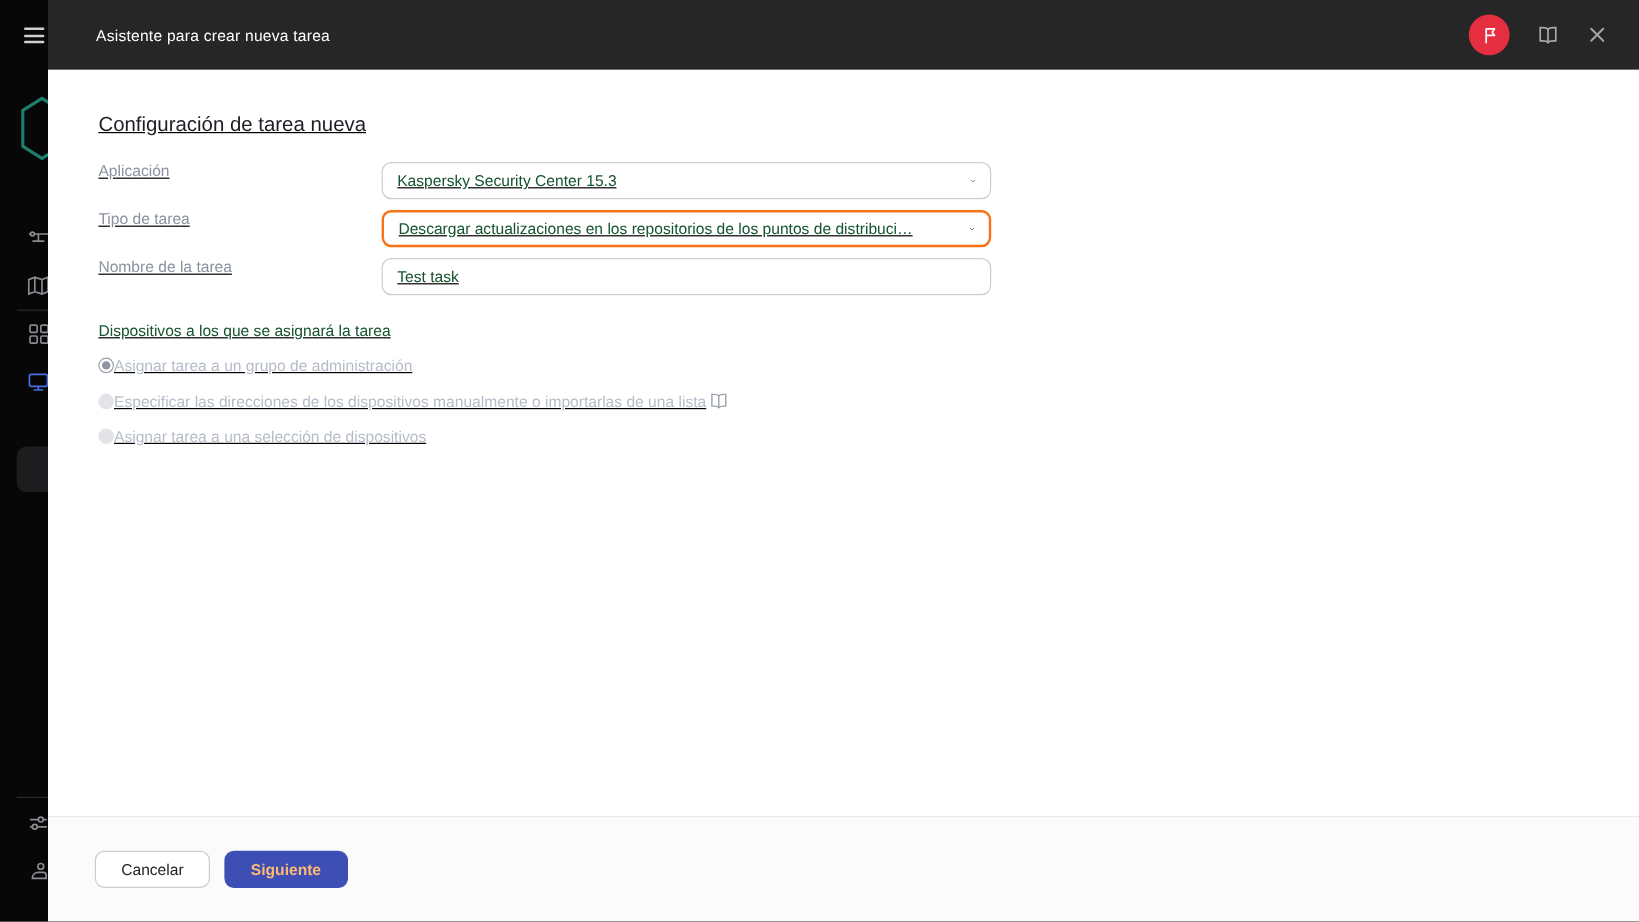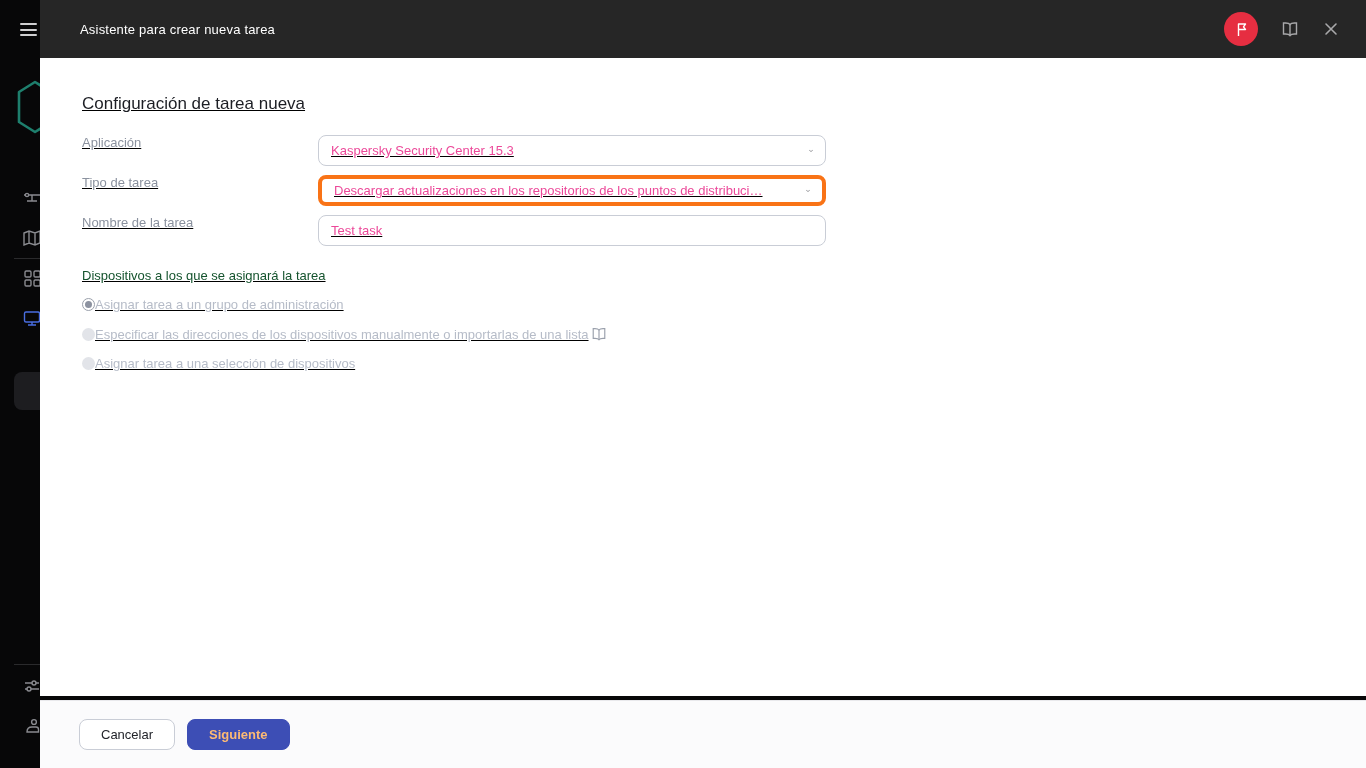"Kaspersky Security Center 15.3" .field { color: #ec4899 -> #14532d }
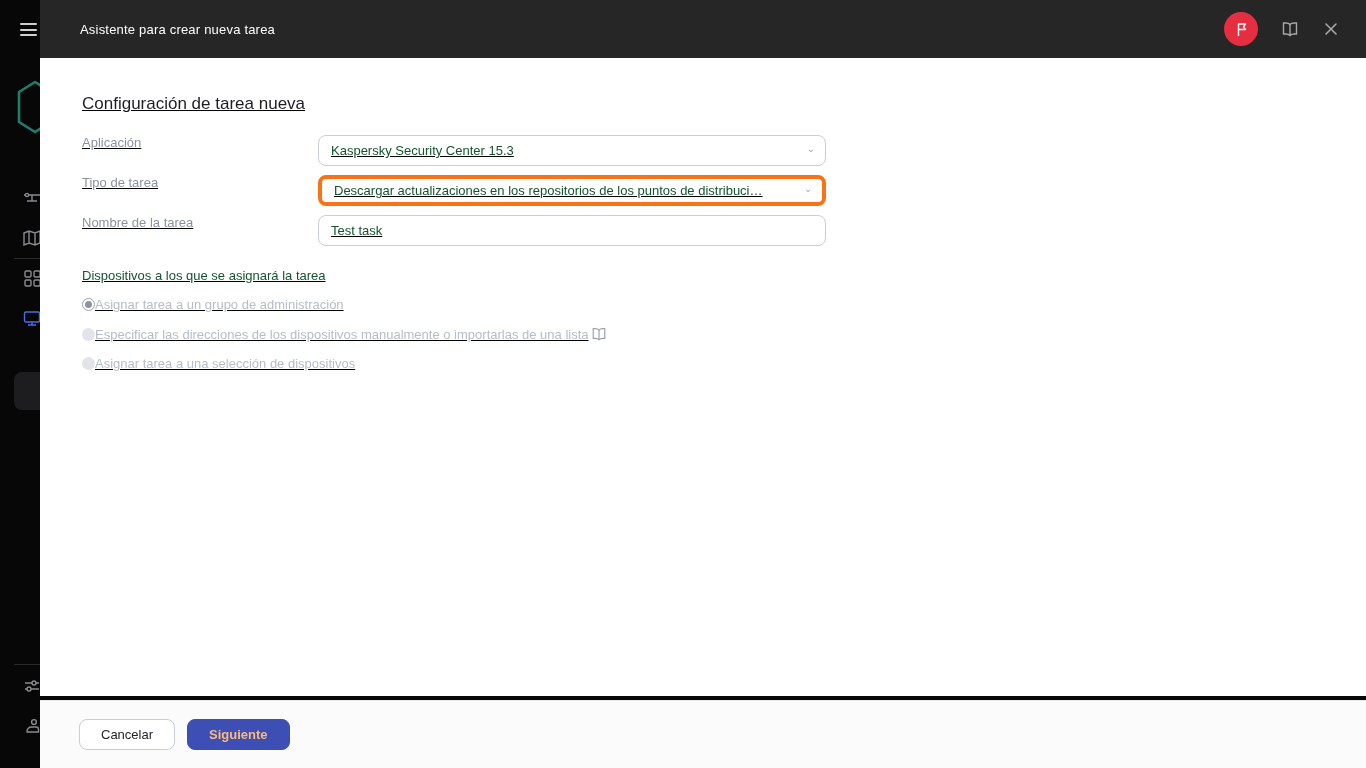"Descargar actualizaciones en los" .field.focused { border: 4px solid #f97316 -> 2px solid #f97316 }
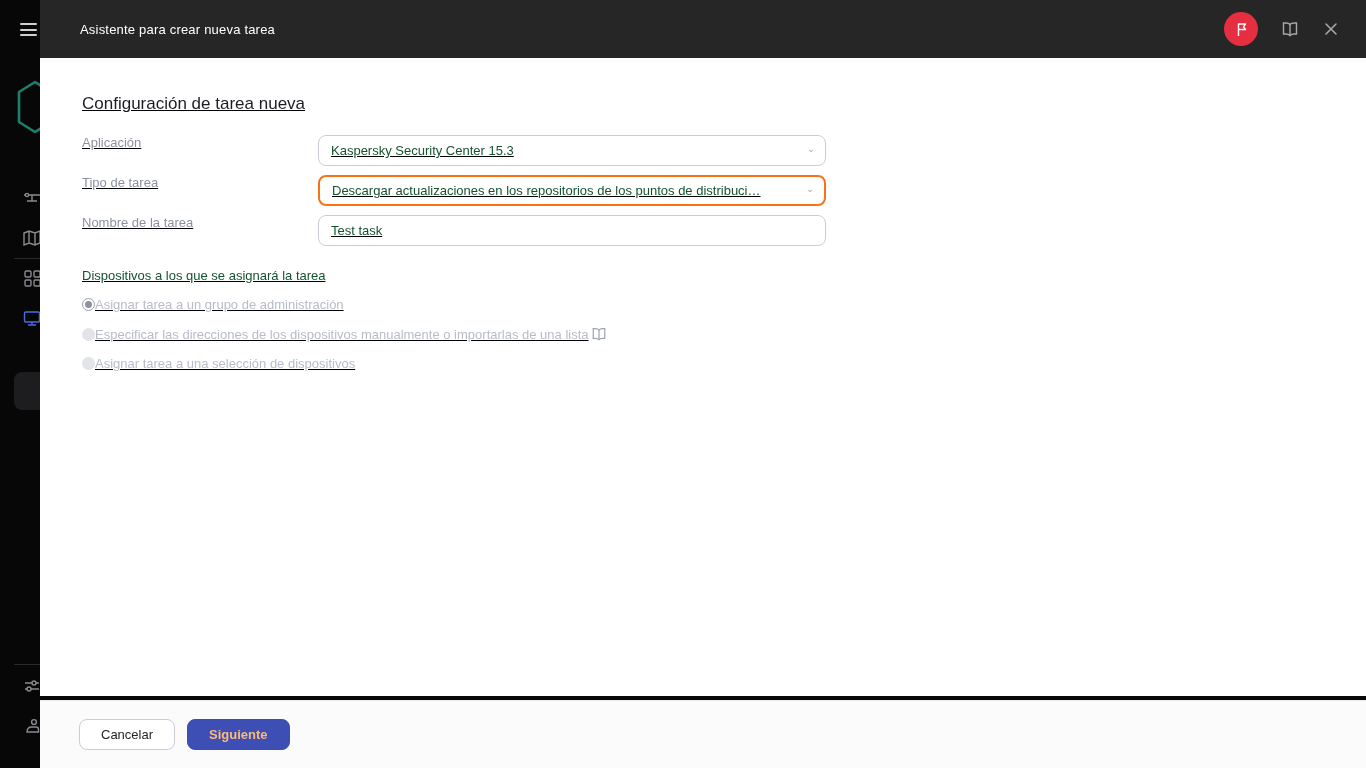"Cancelar" .modal-footer { height: 68px -> 88px }
